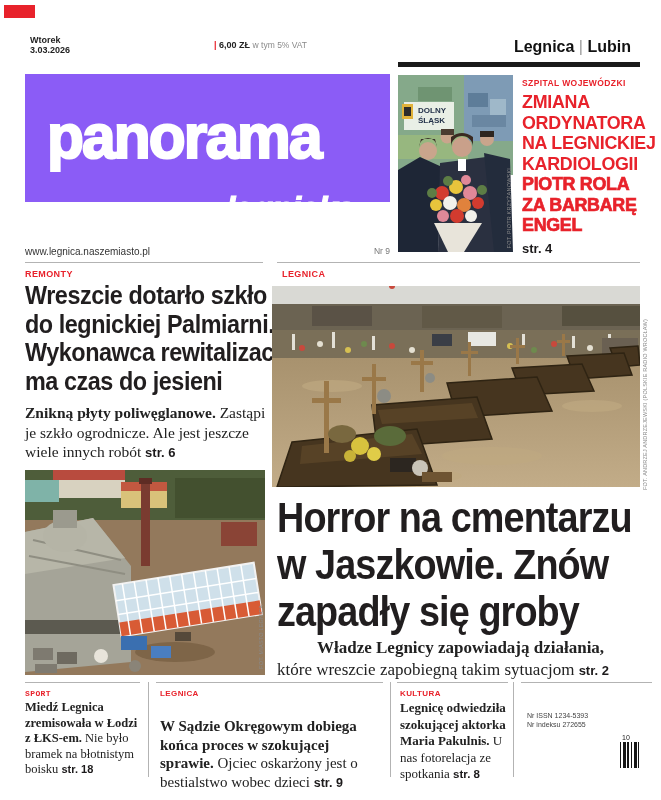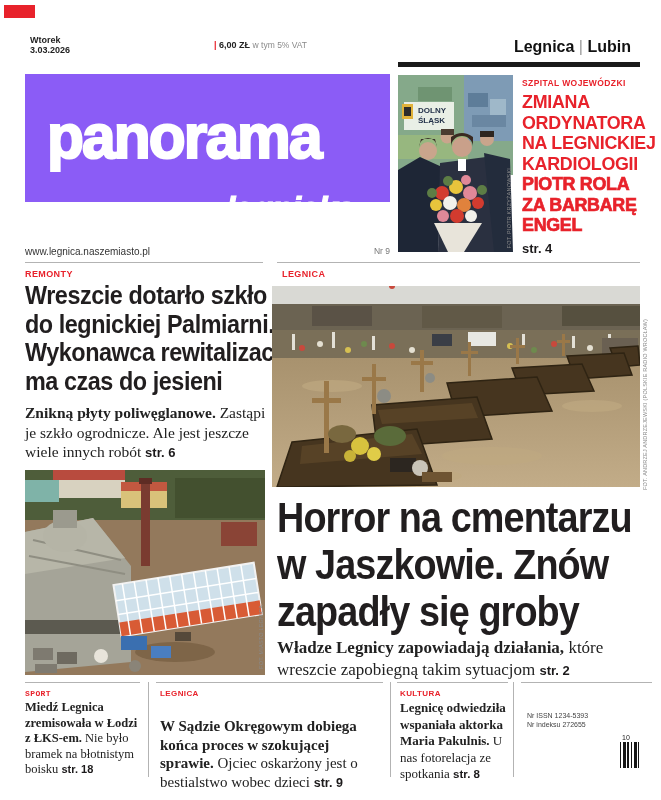"Władze Legnicy zapowiadają działania," span { margin-left: none -> 40px }
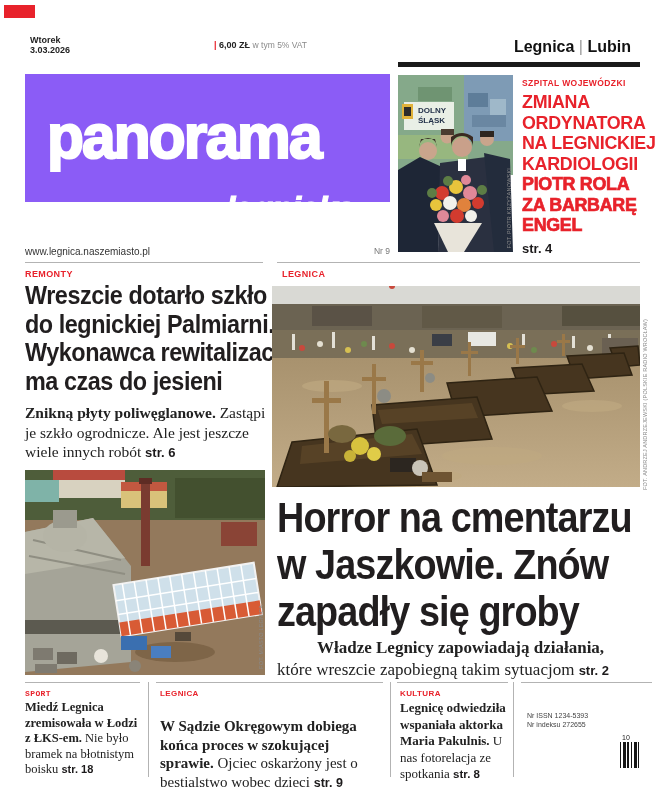"Legnicę odwiedziła wspaniała aktorka" span { text: wspaniała -> szokującej }
